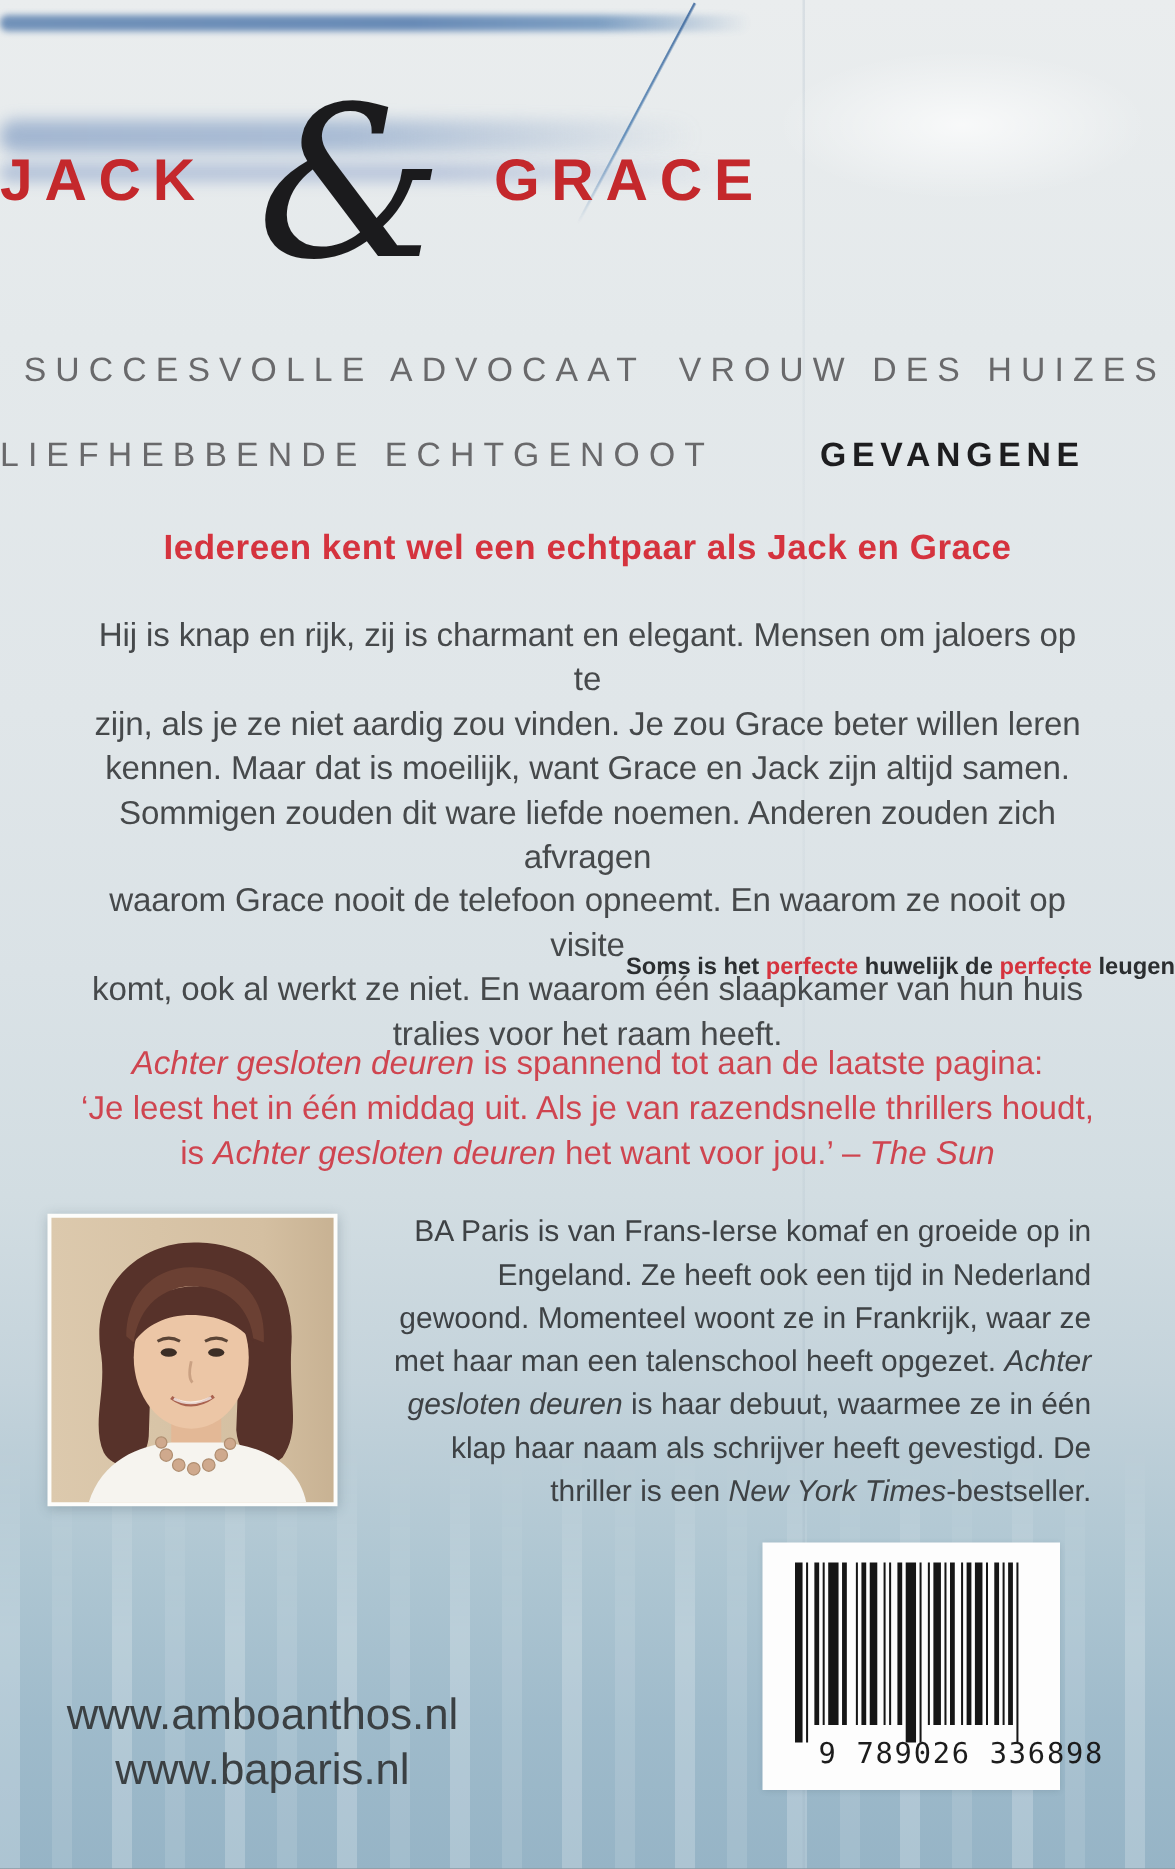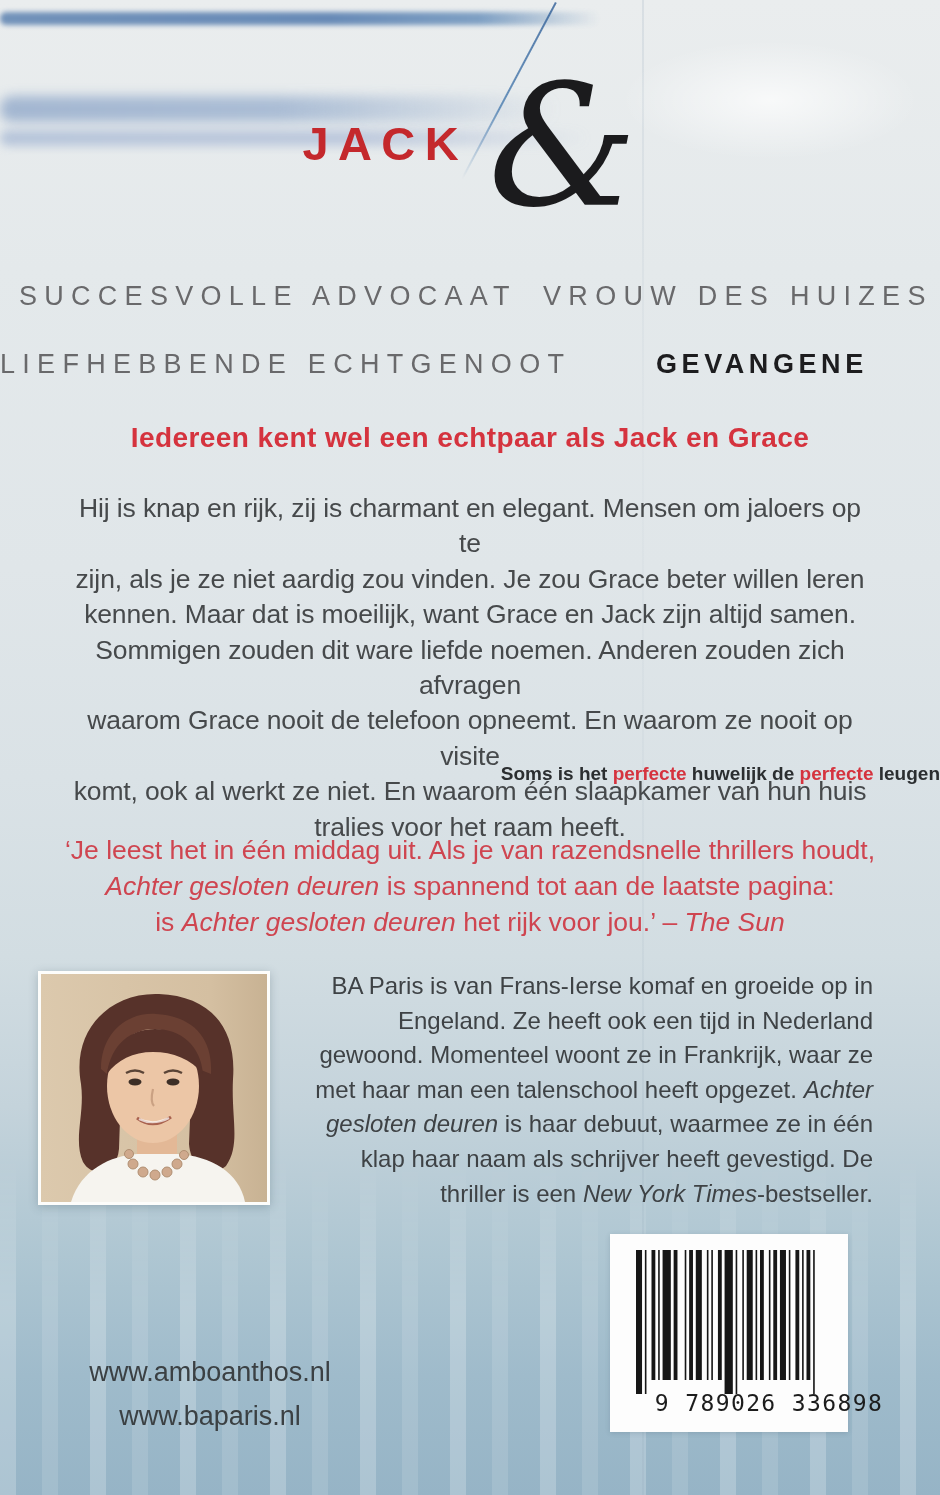"JACK" .title-row { gap: 20px -> 40px; justify-content: center -> flex-start }
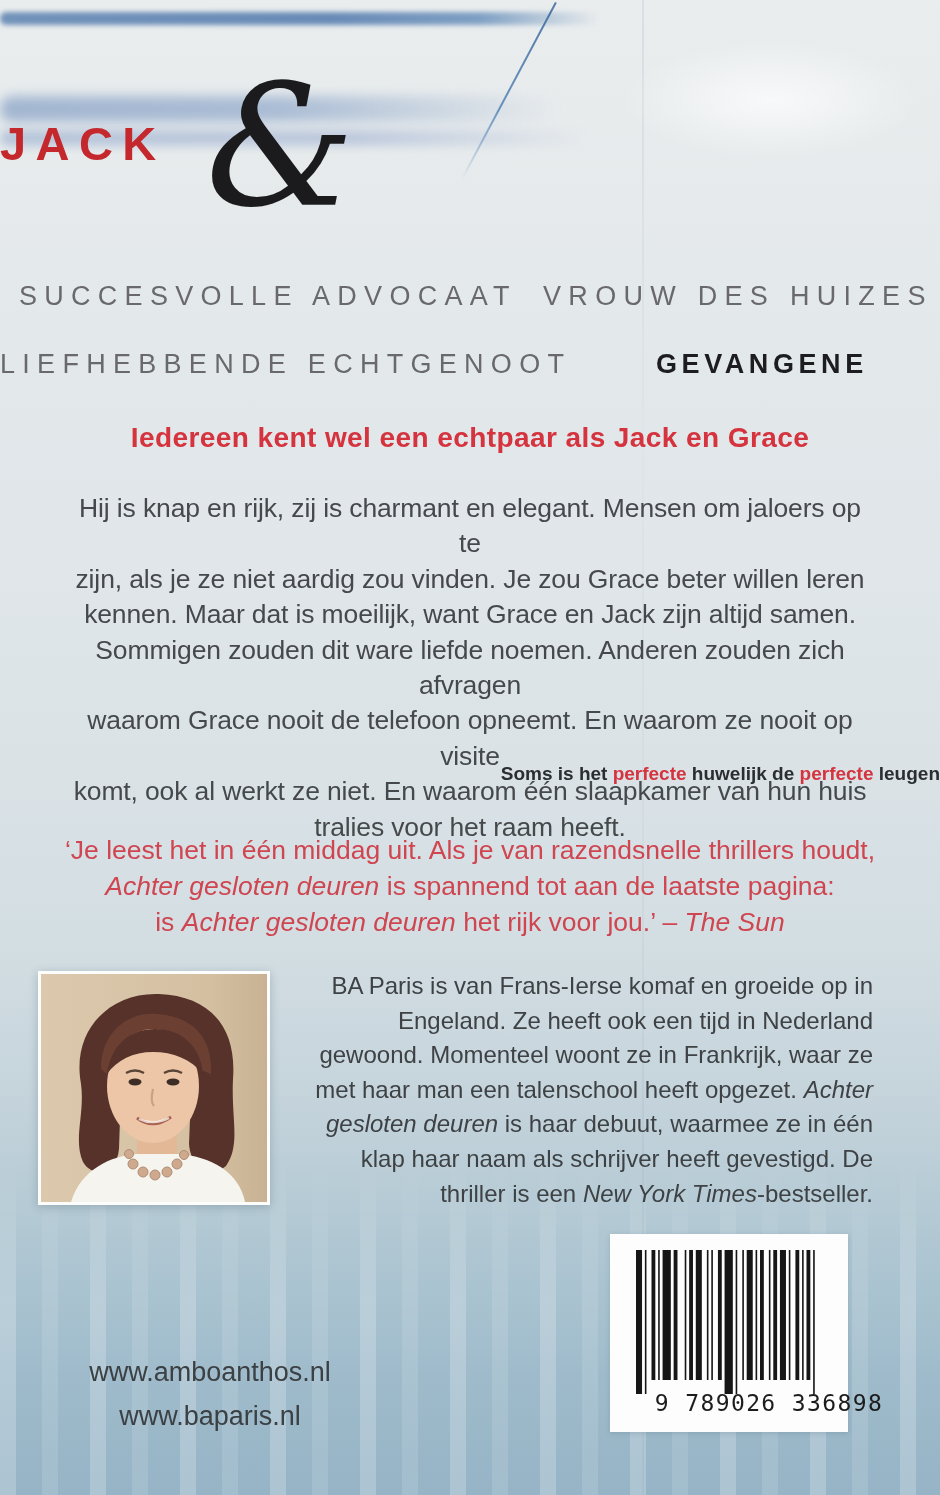"GRACE" span.title-name { html: none -> <span>GRACE</span> }
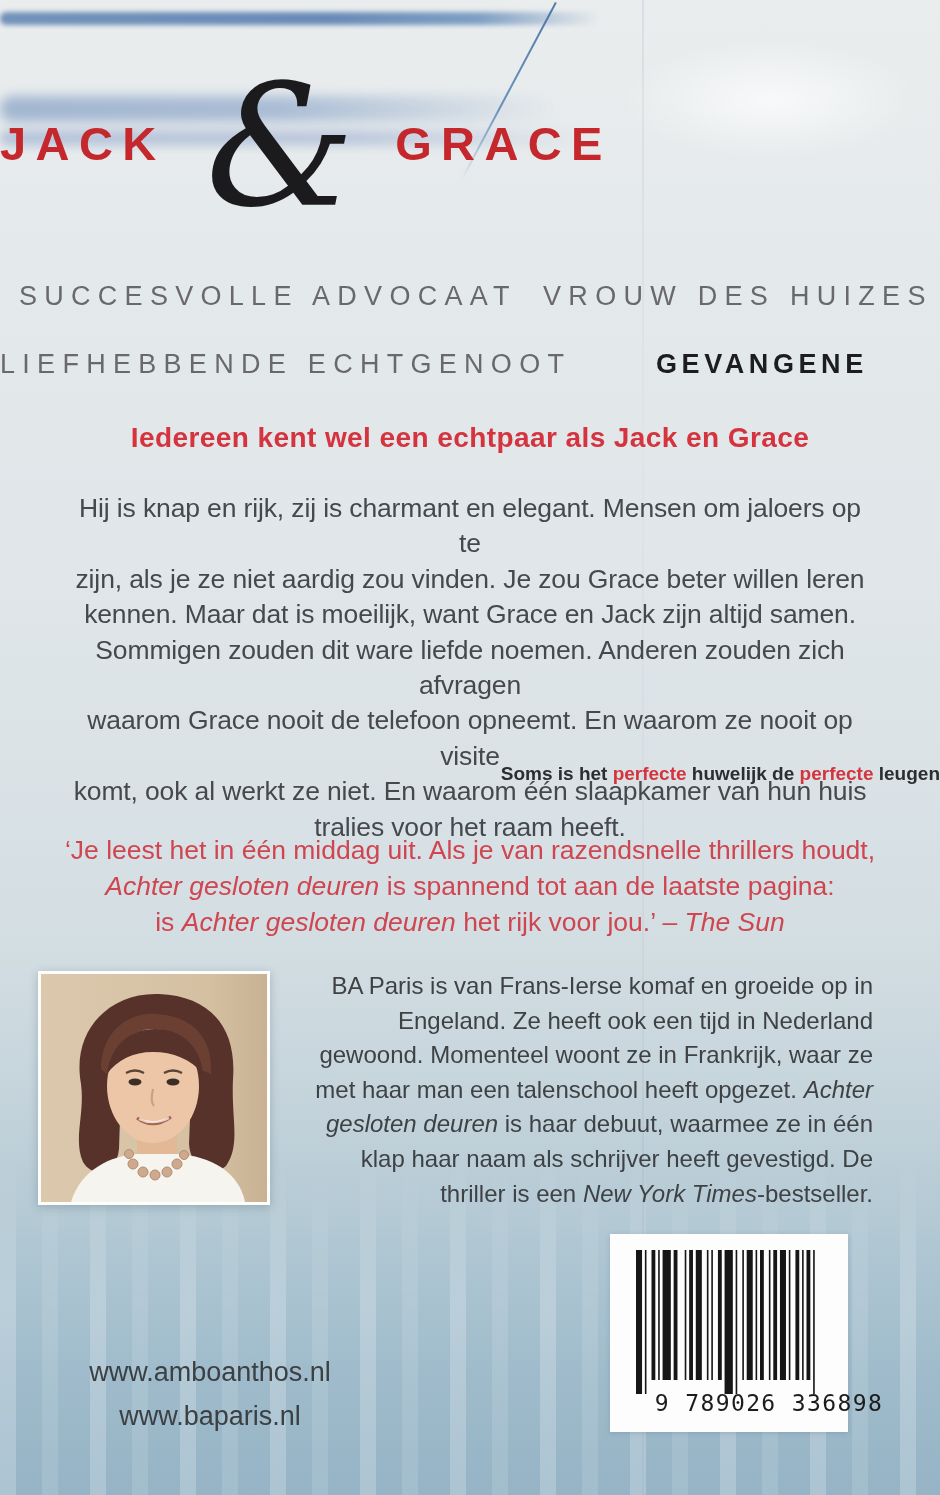"‘Je leest het in één" div { order: before "Achter gesloten deuren is spannend" -> after "Achter gesloten deuren is spannend" }
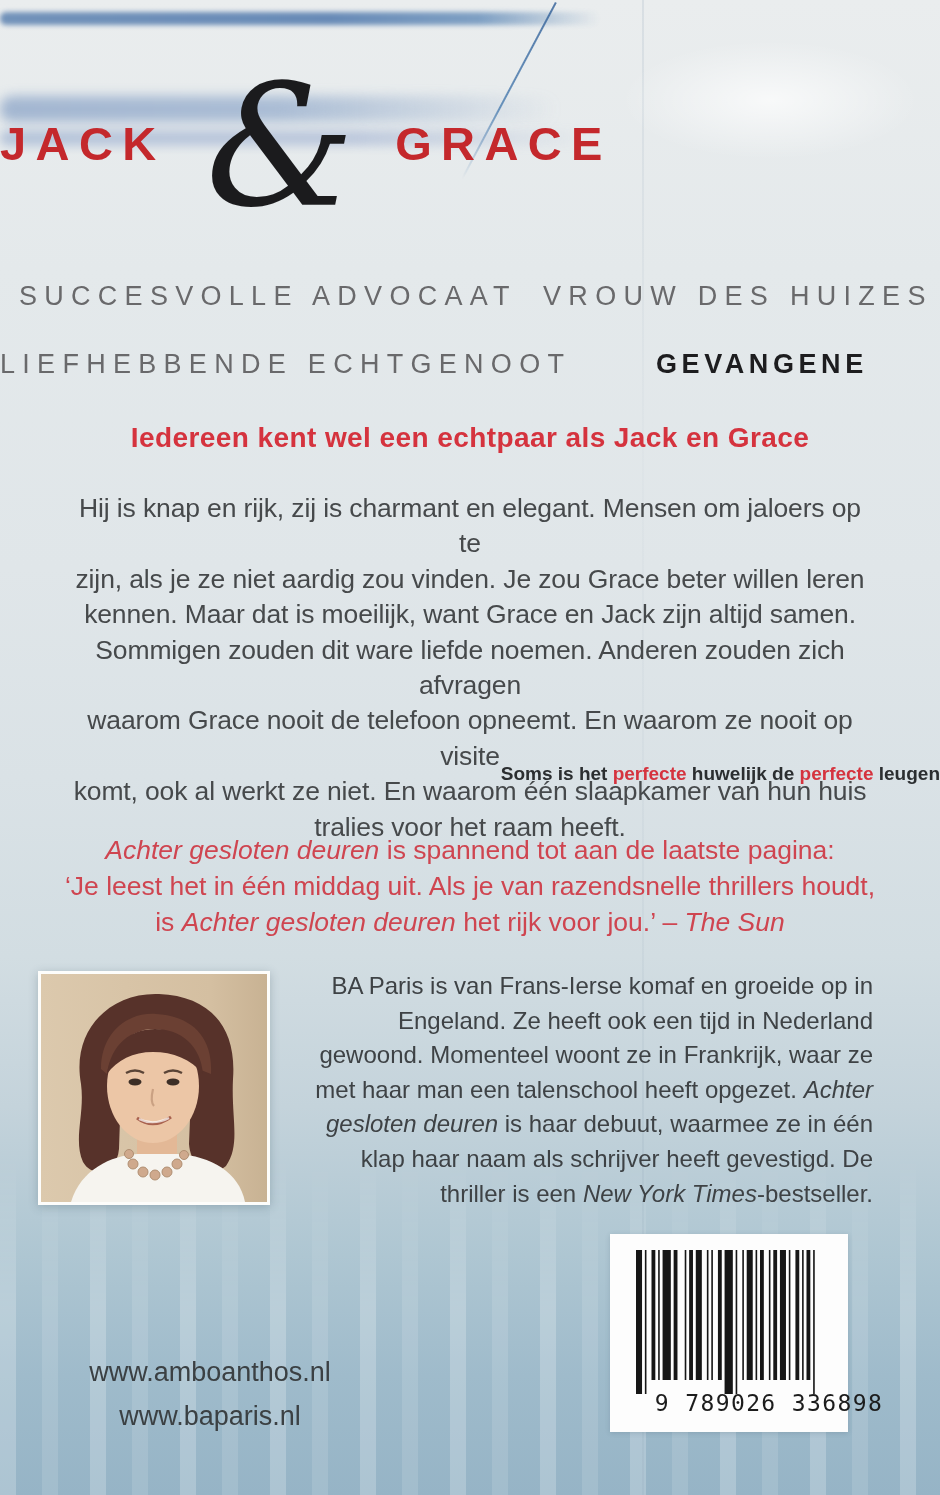"het rijk voor jou.’ –" span { text: rijk -> want }
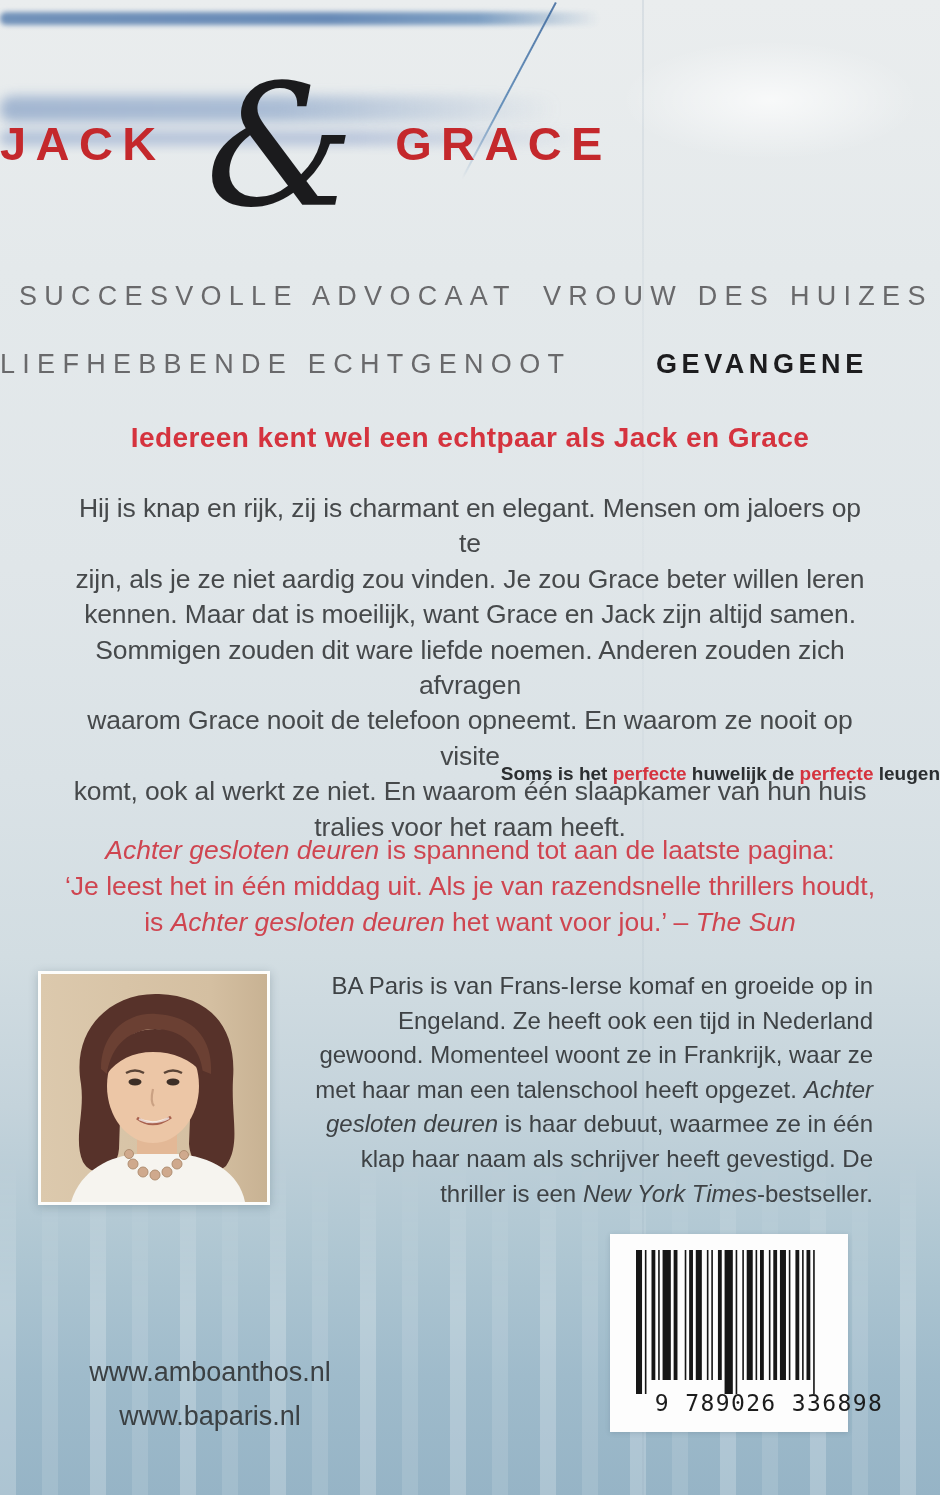"www.amboanthos.nl" .links { font-size: 27px -> 35px }
